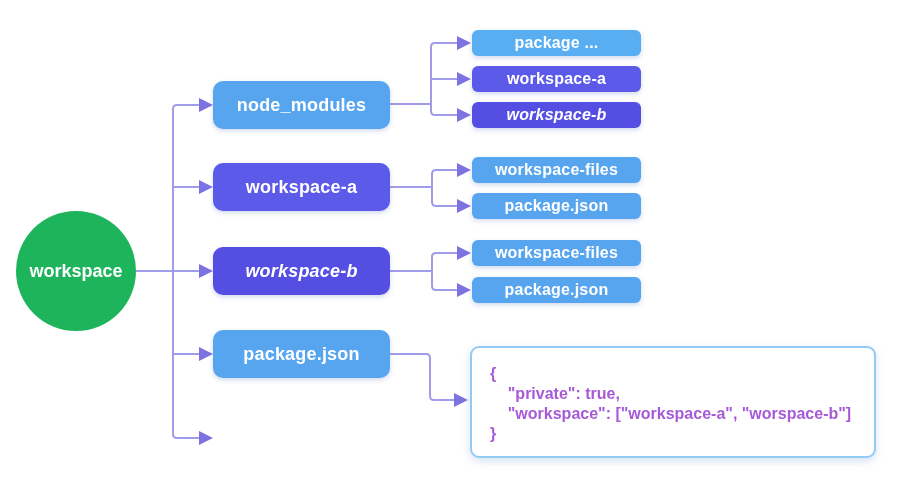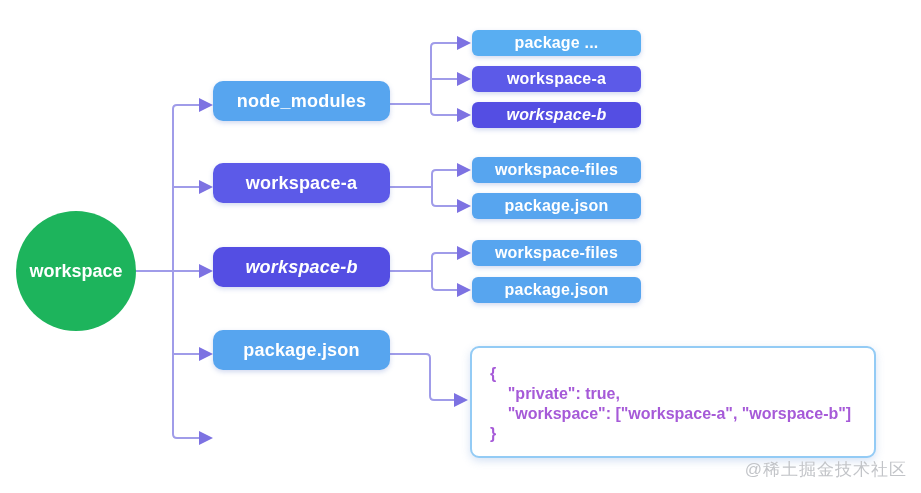"node_modules" .lg { height: 40px -> 48px }
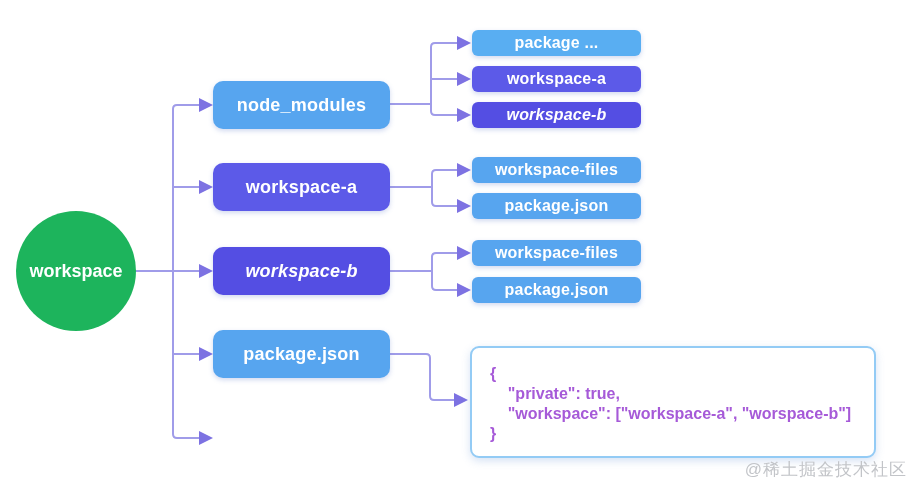"@稀土掘金技术社区" div.watermark { html: <div>@稀土掘金技术社区</div> -> none }
